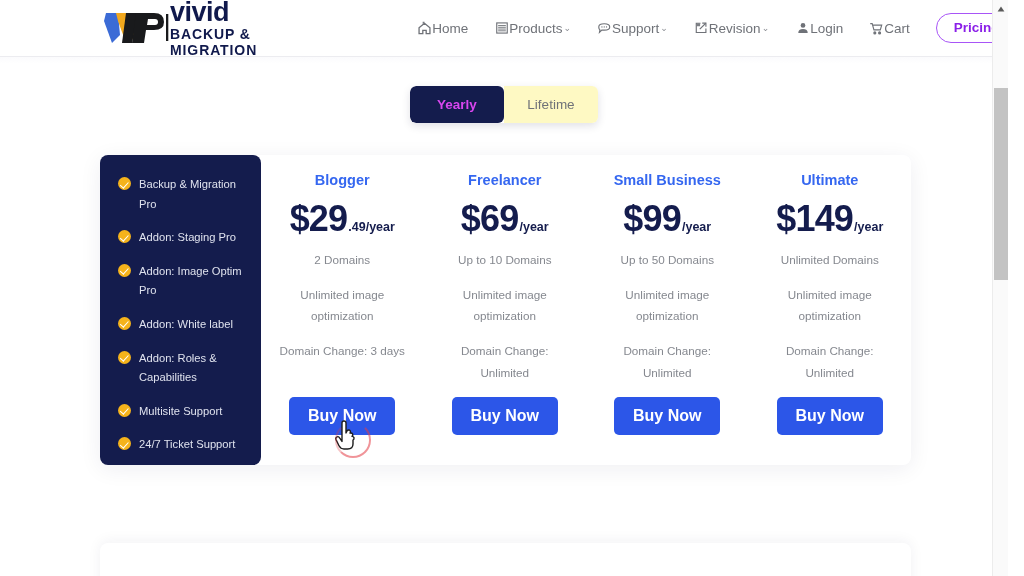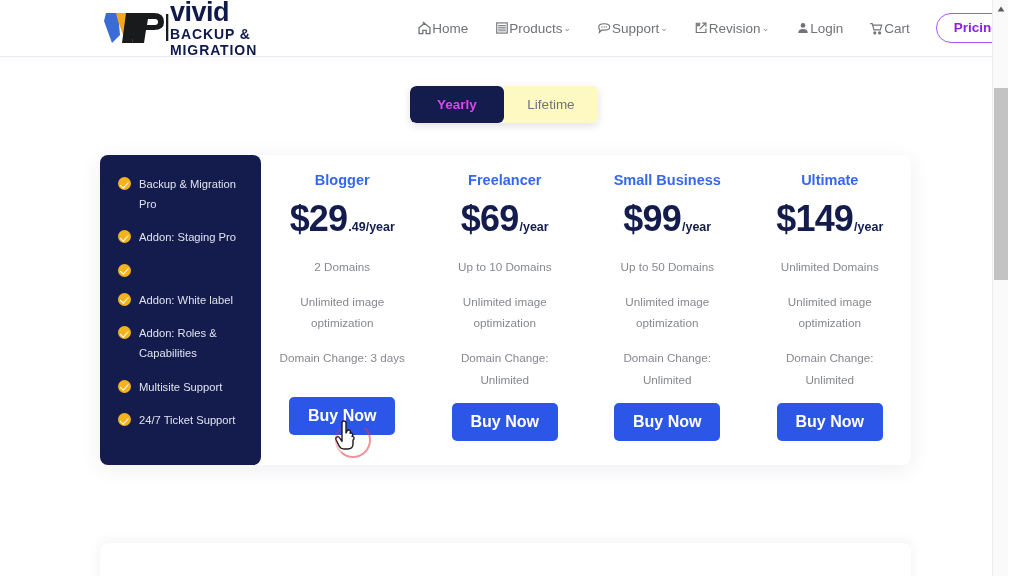"$29" .plan-price { margin-bottom: 19px -> 12px }
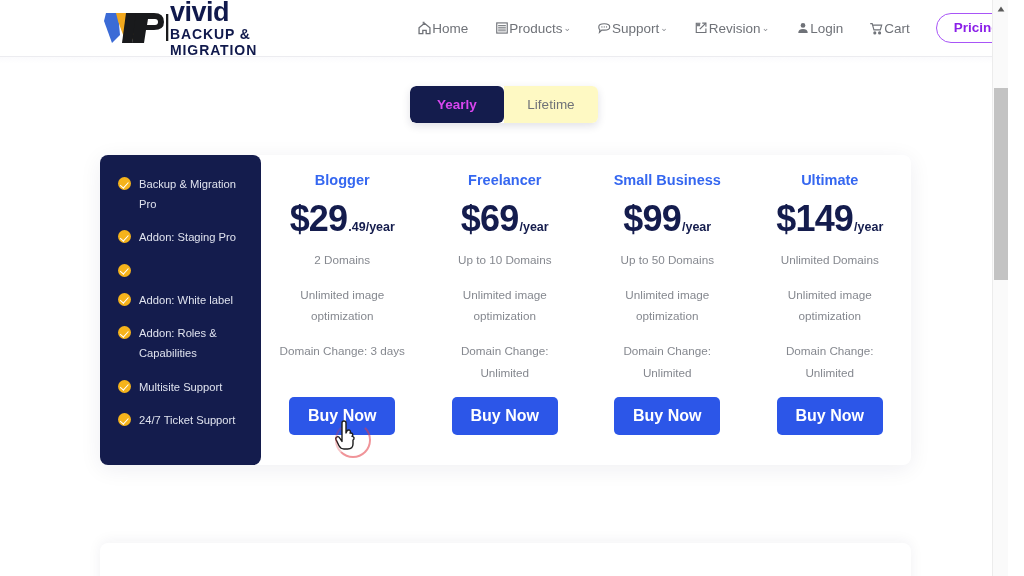"Addon: Image Optim Pro" span.feature-label { html: none -> <span>Addon: Image Optim Pro</span> }
